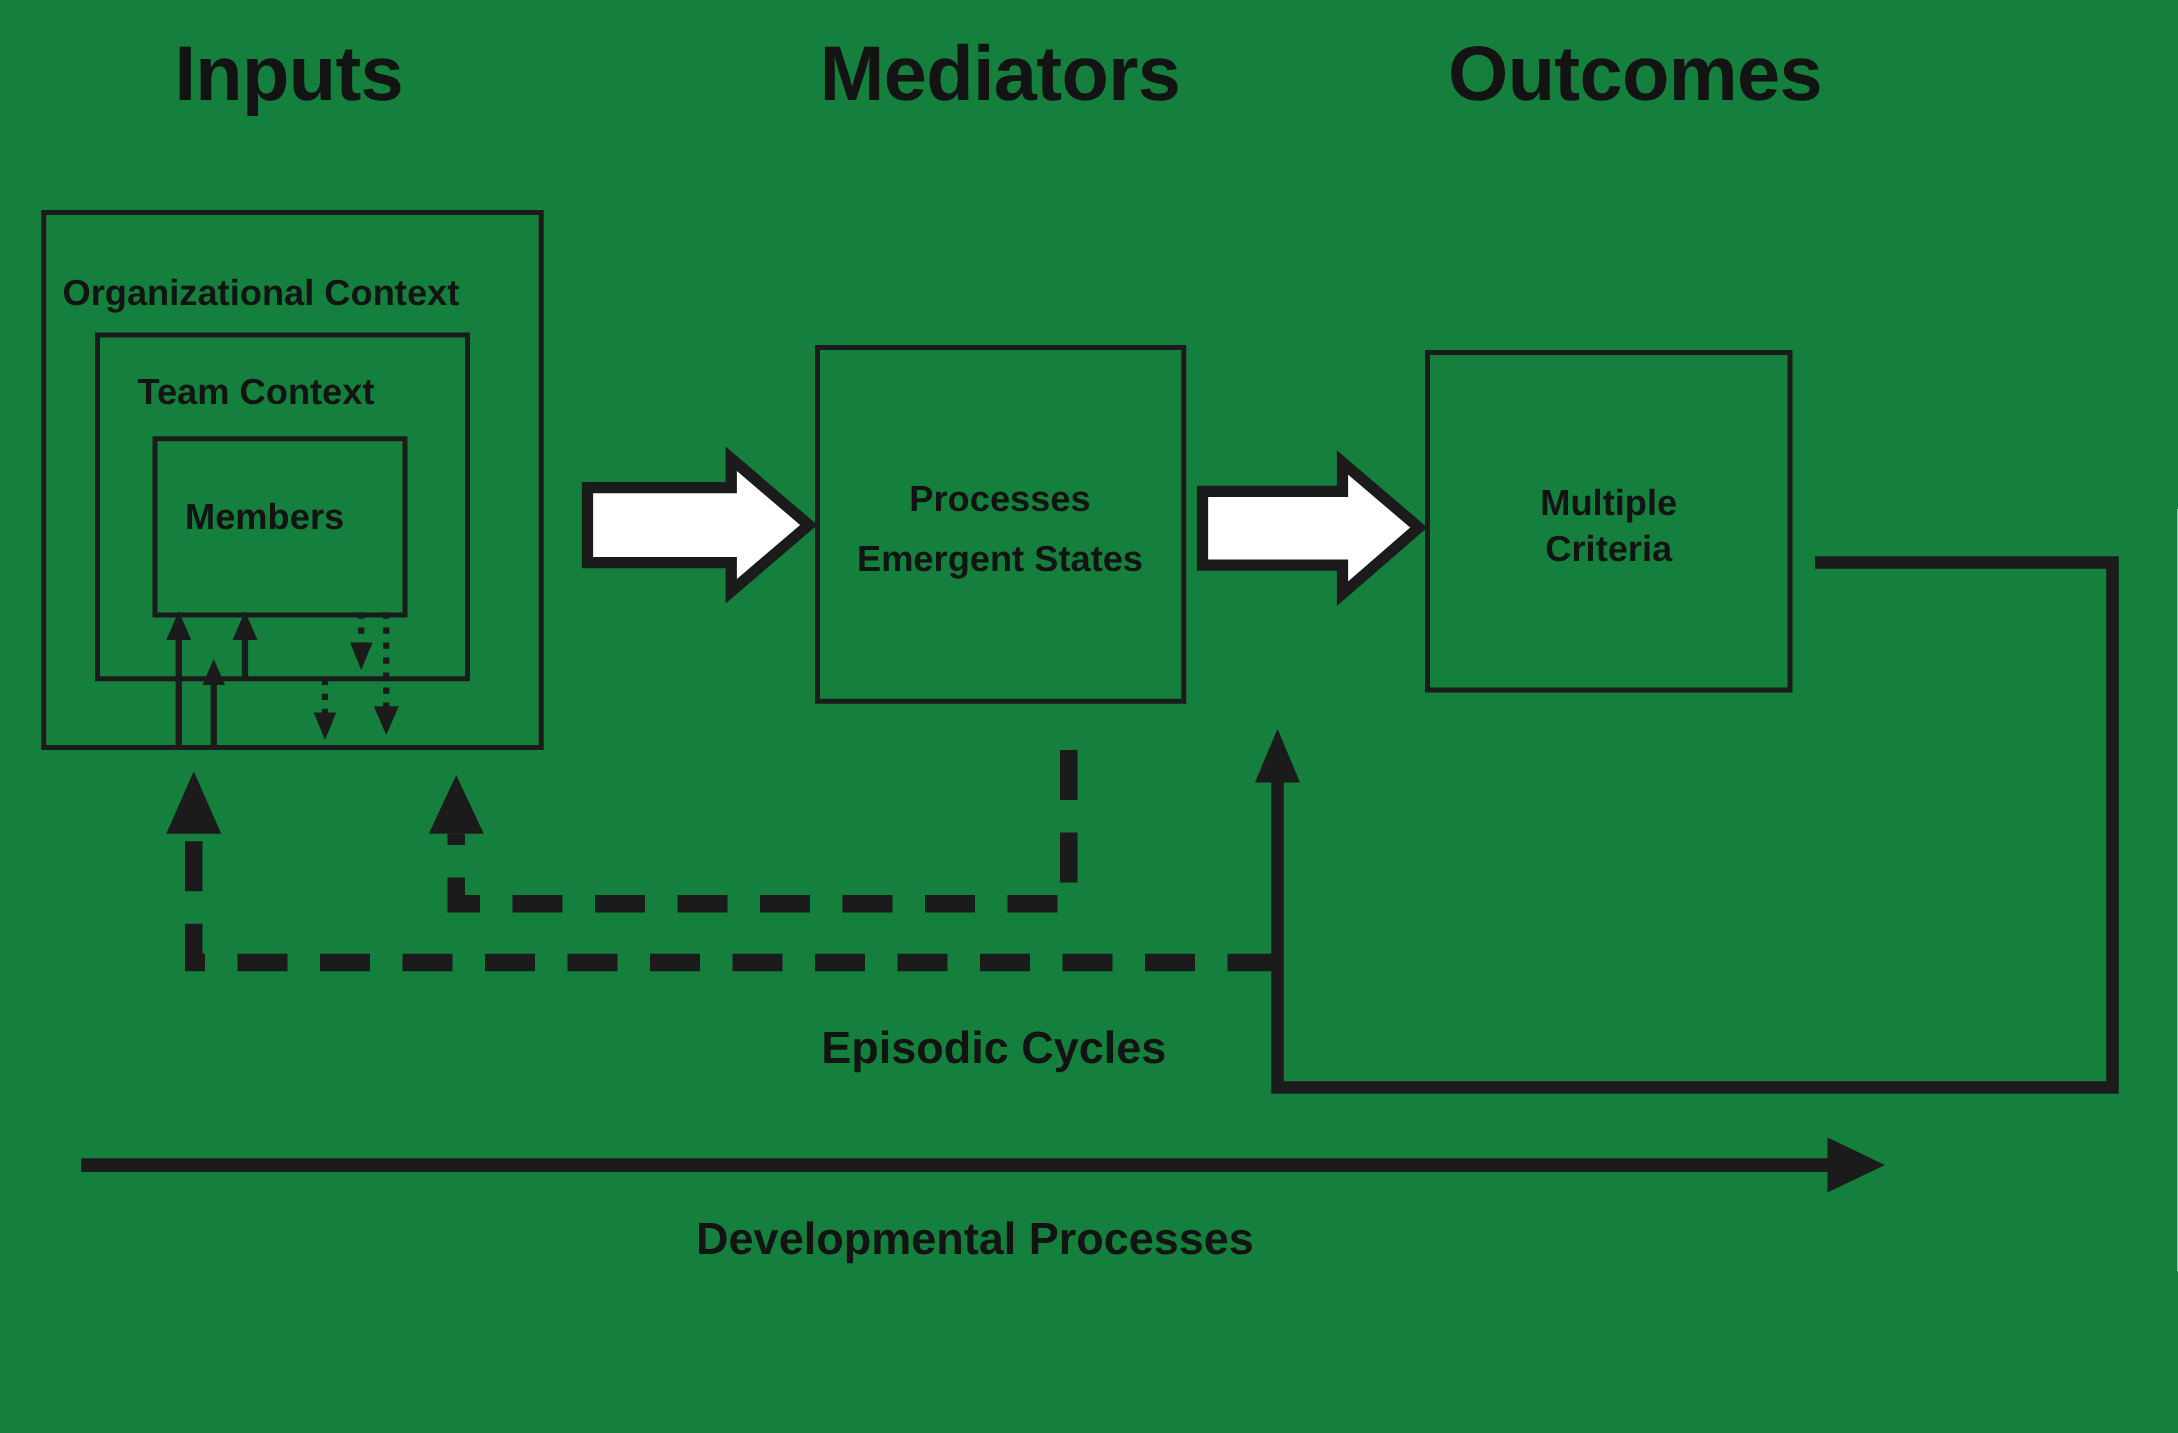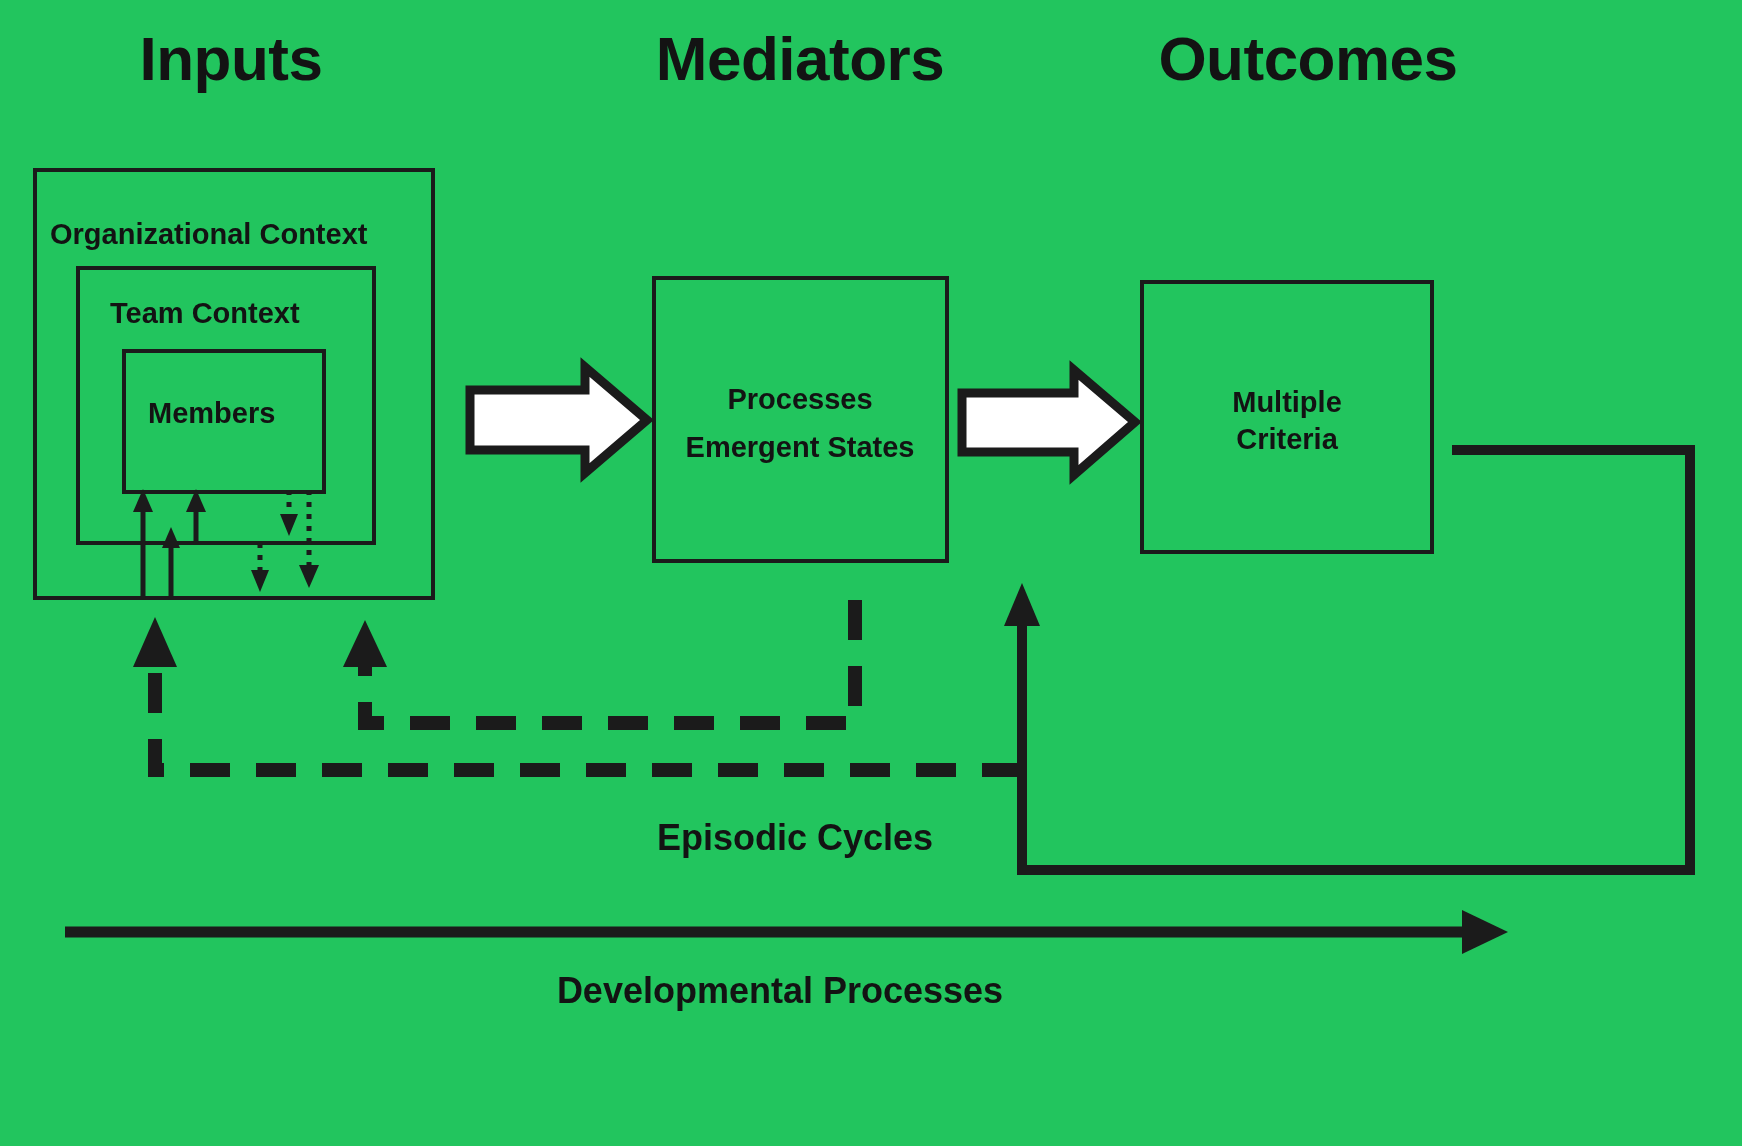"Inputs" #stage { background: #22c55e -> #15803d }
